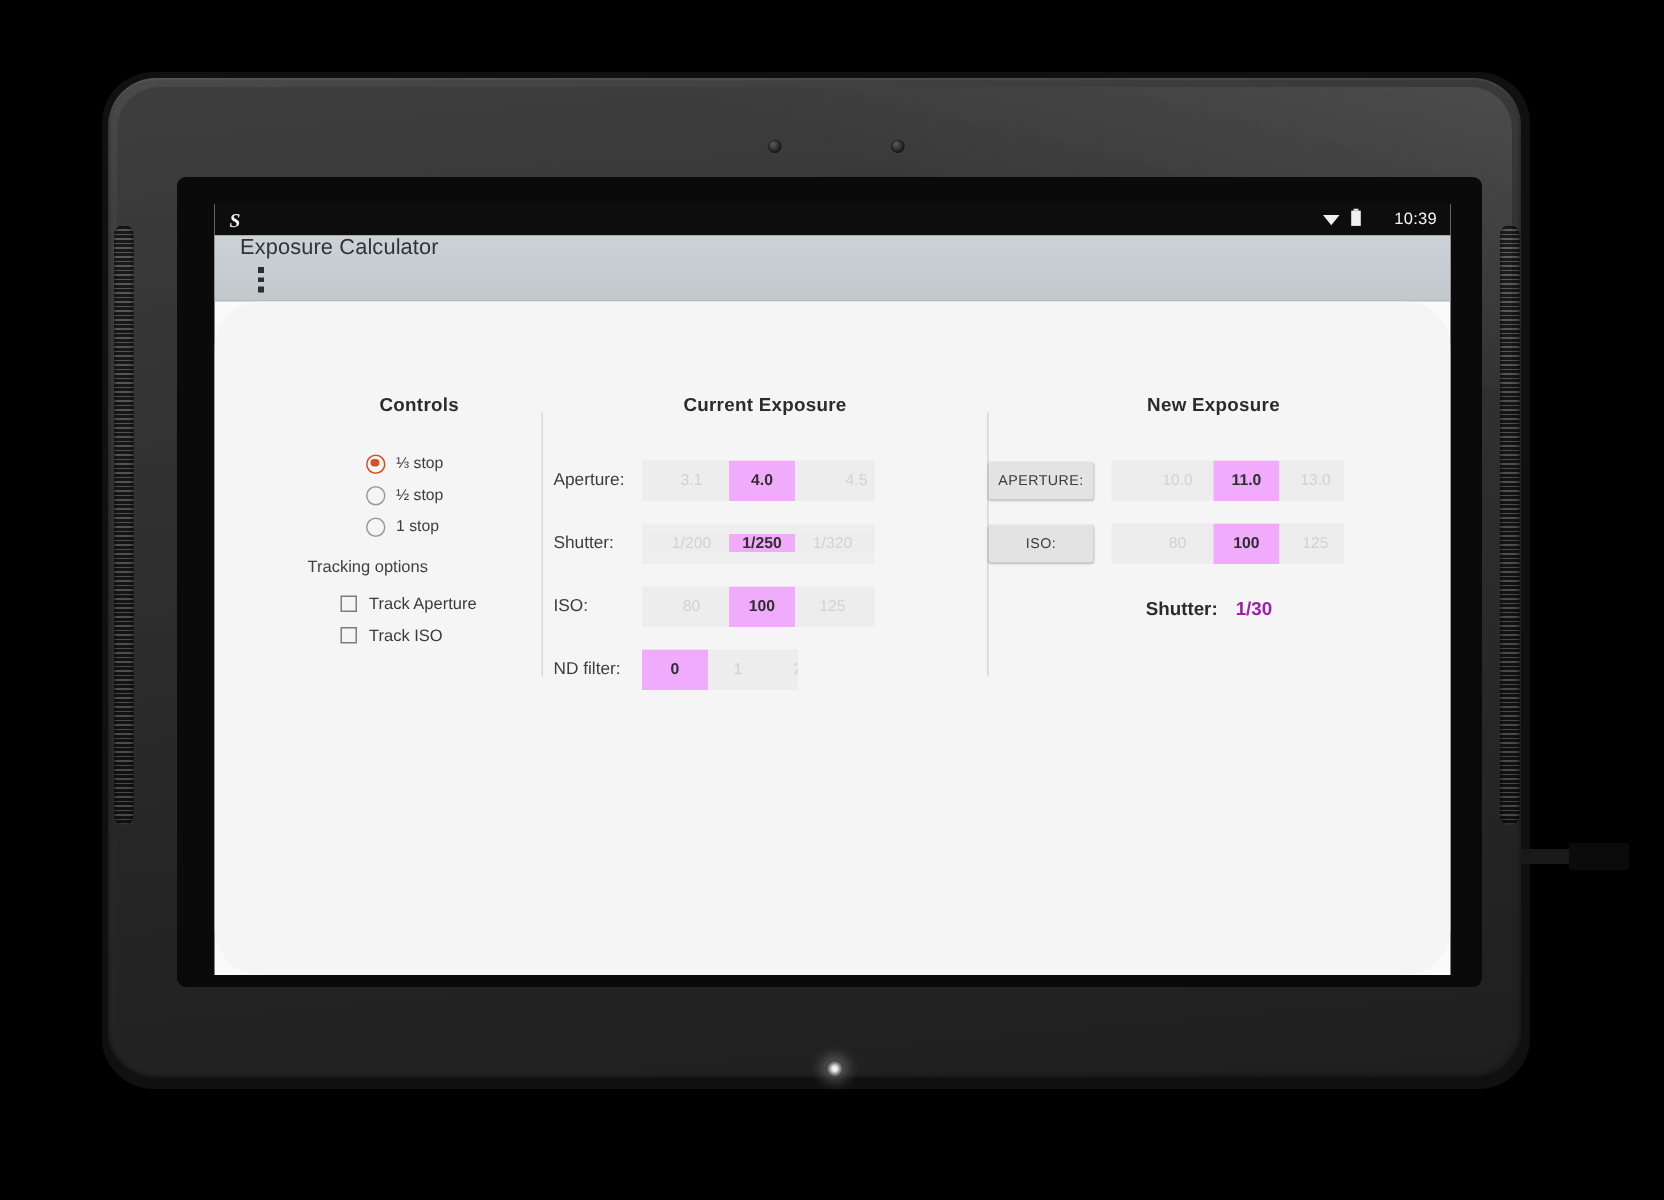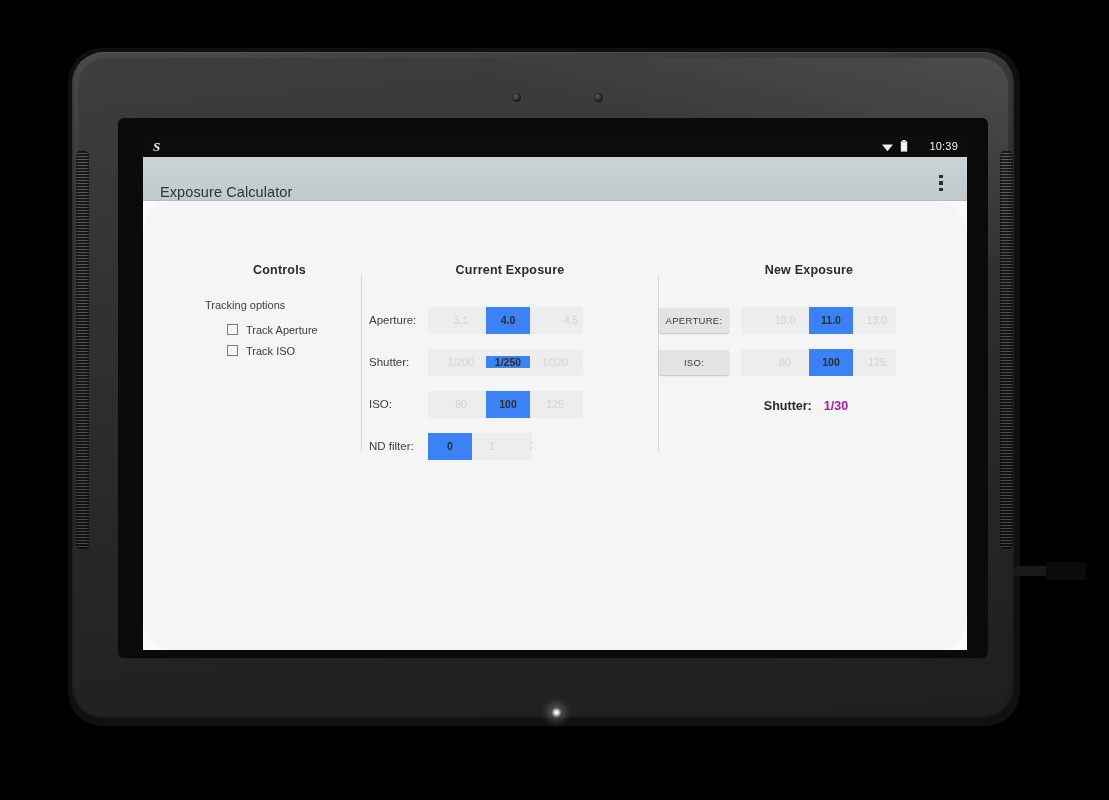"Exposure Calculator" .app-bar { align-items: flex-end -> flex-start; flex-direction: none -> column }
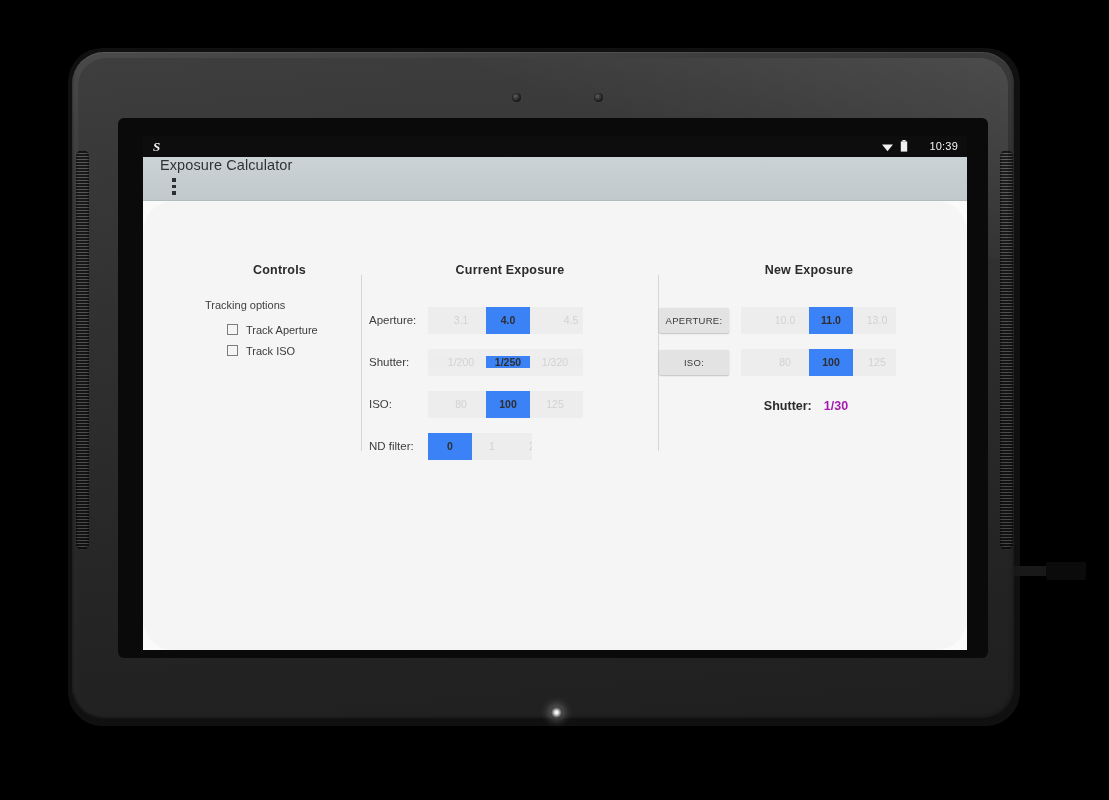"⅓ stop" div.radio-list { html: none -> <div> <div> <span></span> <span>⅓ stop</span> </div> <div> <span></span> <span>½ stop</span> </div> <div> <span></span> <span>1 stop</span> </div> </div> }
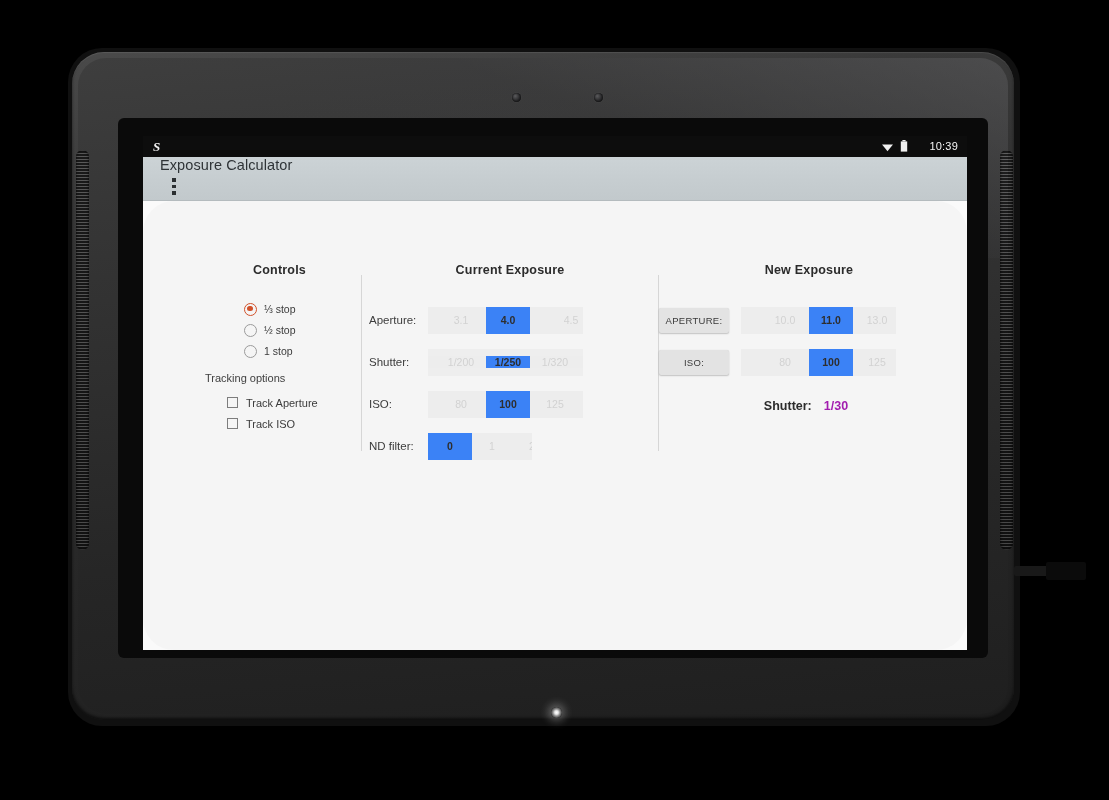"4.0" .picker-cell.sel { background: #3b82f6 -> #f0abfc }
